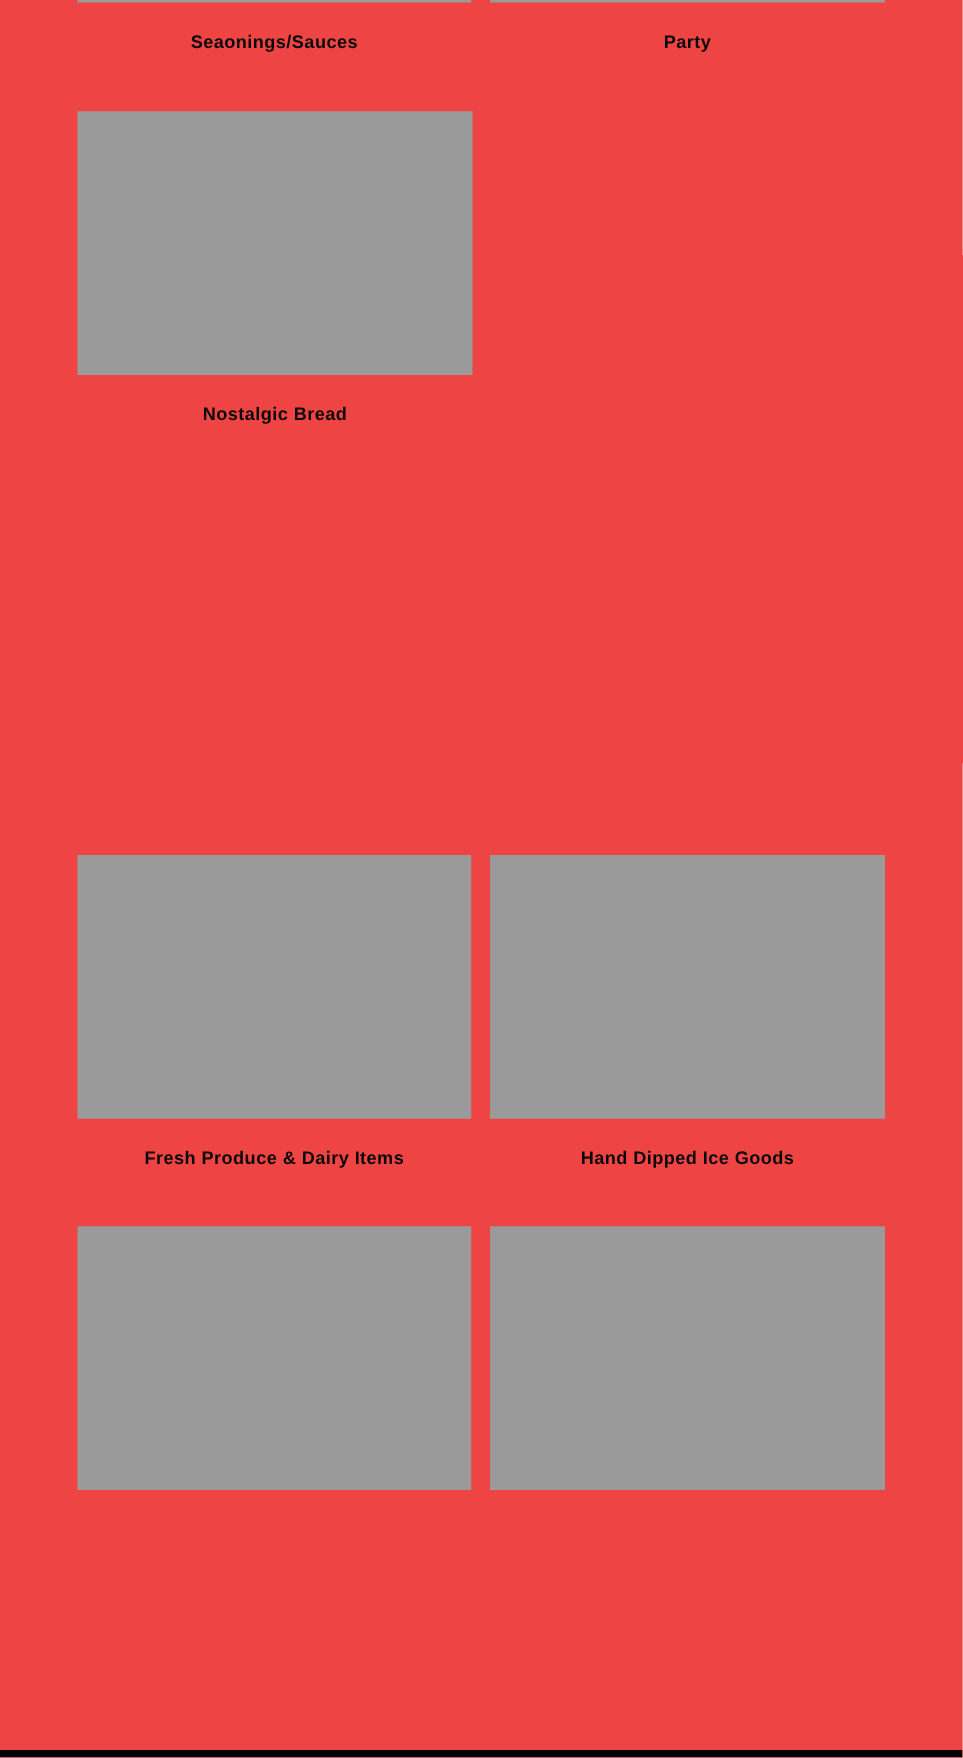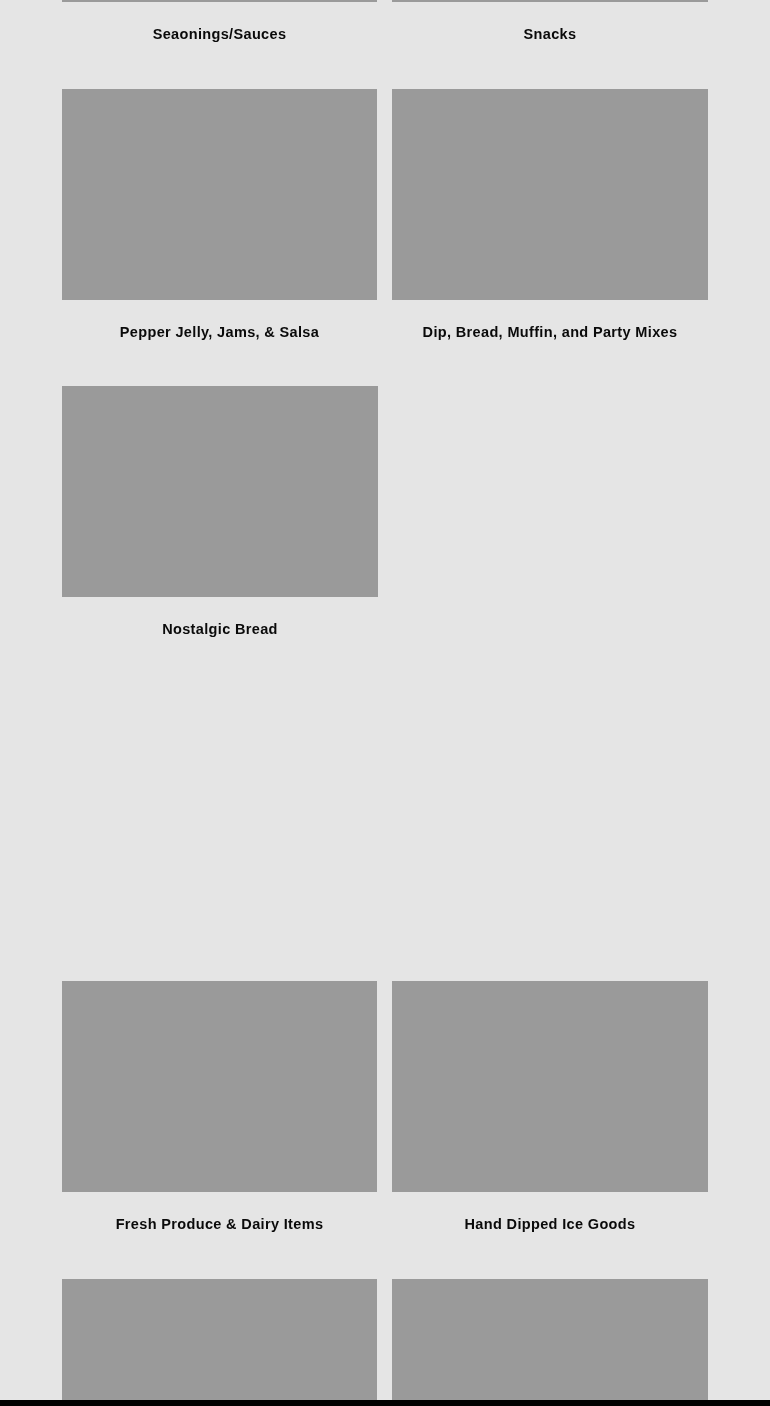"Seaonings/Sauces" #page { background: #e5e5e5 -> #ef4444 }
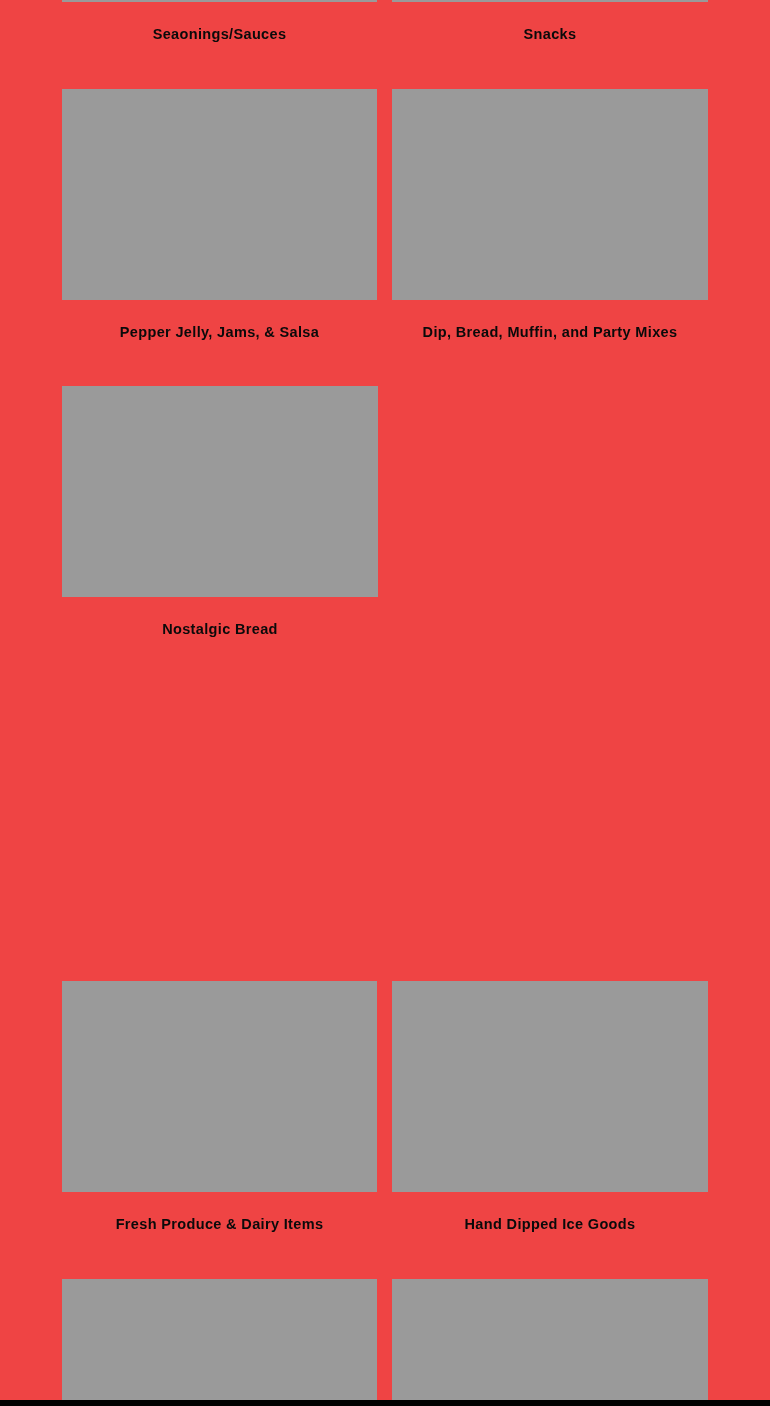"Snacks" span.category-label { text: Snacks -> Party }
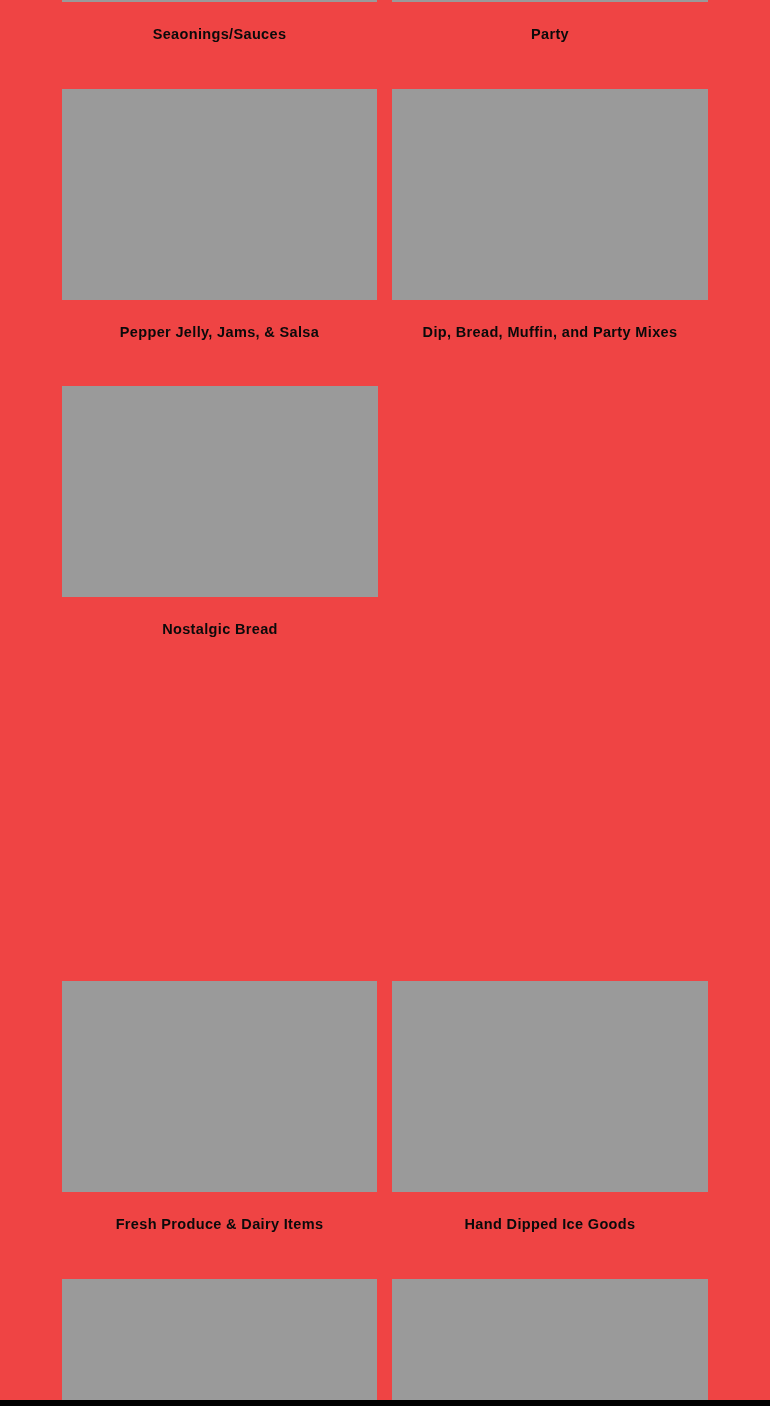"Pepper Jelly, Jams, & Salsa" div.category-row { html: <div> <a> <span></span> <span>Pepper Jelly, Jams, &amp; Salsa</span> </a> <a> <span></span> <span>Dip, Bread, Muffin, and Party Mixes</span> </a> </div> -> none }
